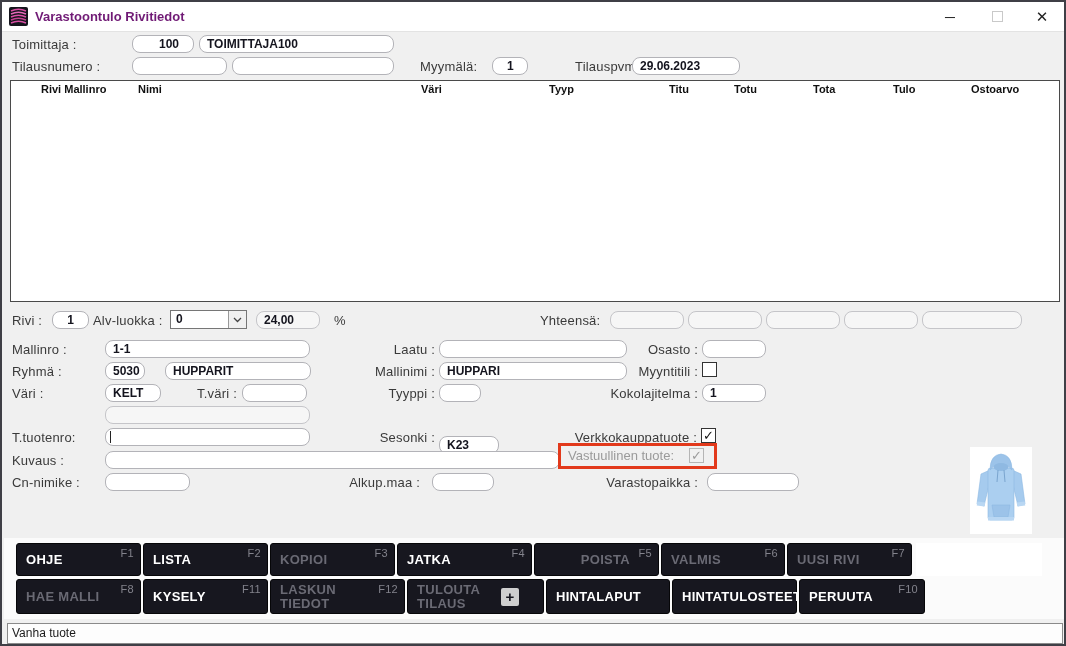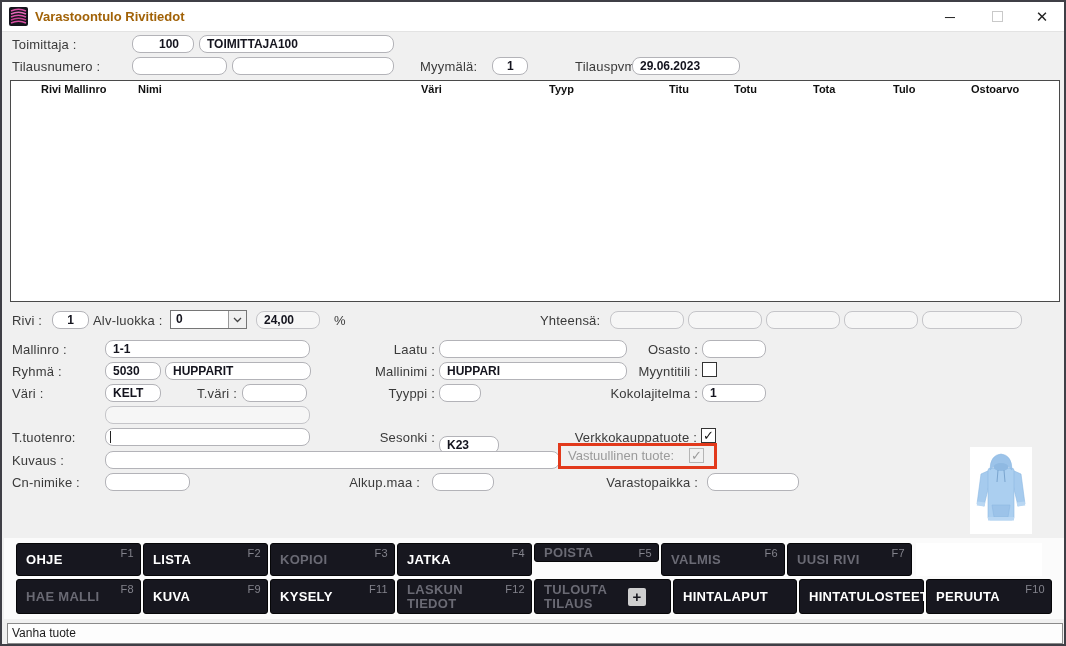"Varastoontulo Rivitiedot" #apptitle { color: #a16207 -> #701a75 }
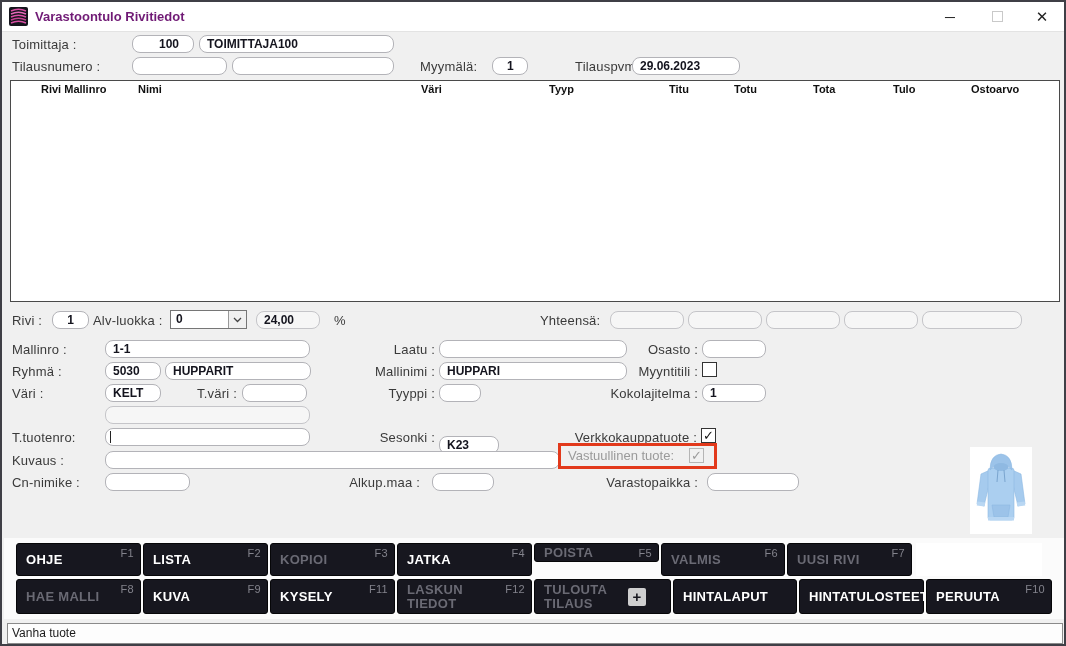"5030" div.fld { width: 56px -> 40px }
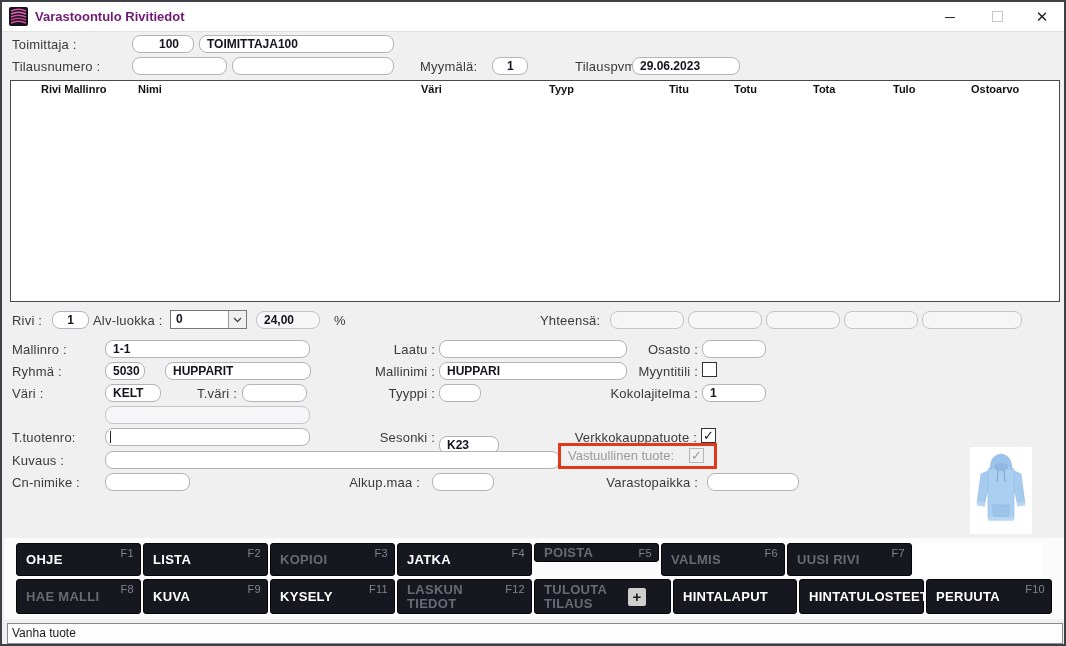"POISTA" div.fbtn { height: 19px -> 33px; text-align: none -> right }
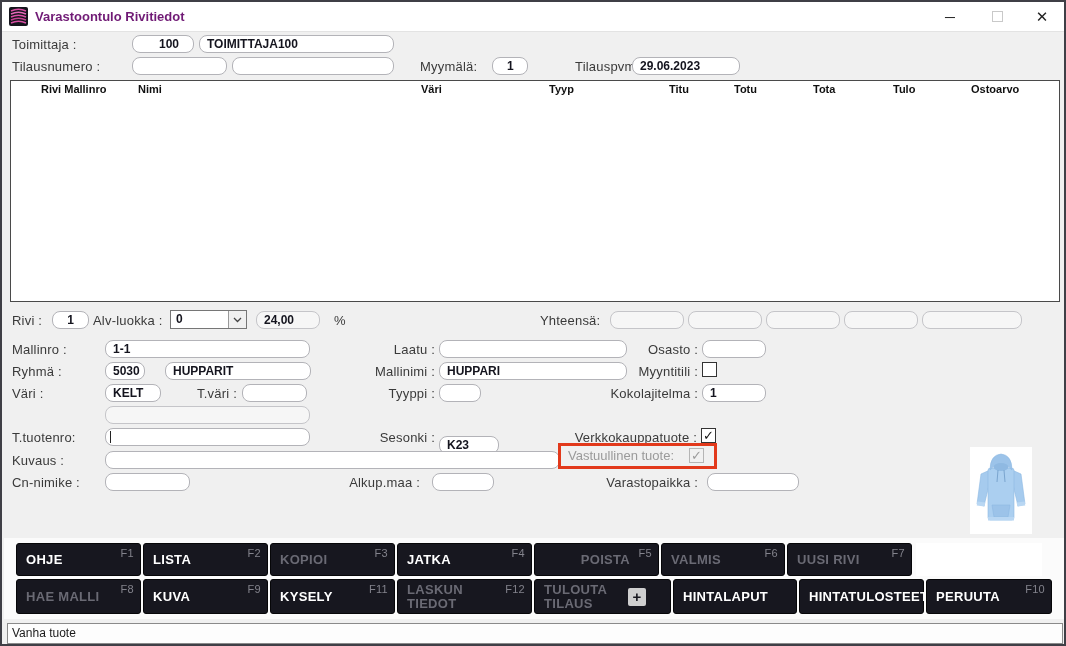"KUVA" div.fbtn { html: <div> <span>KUVA</span> <span>F9</span> </div> -> none }
